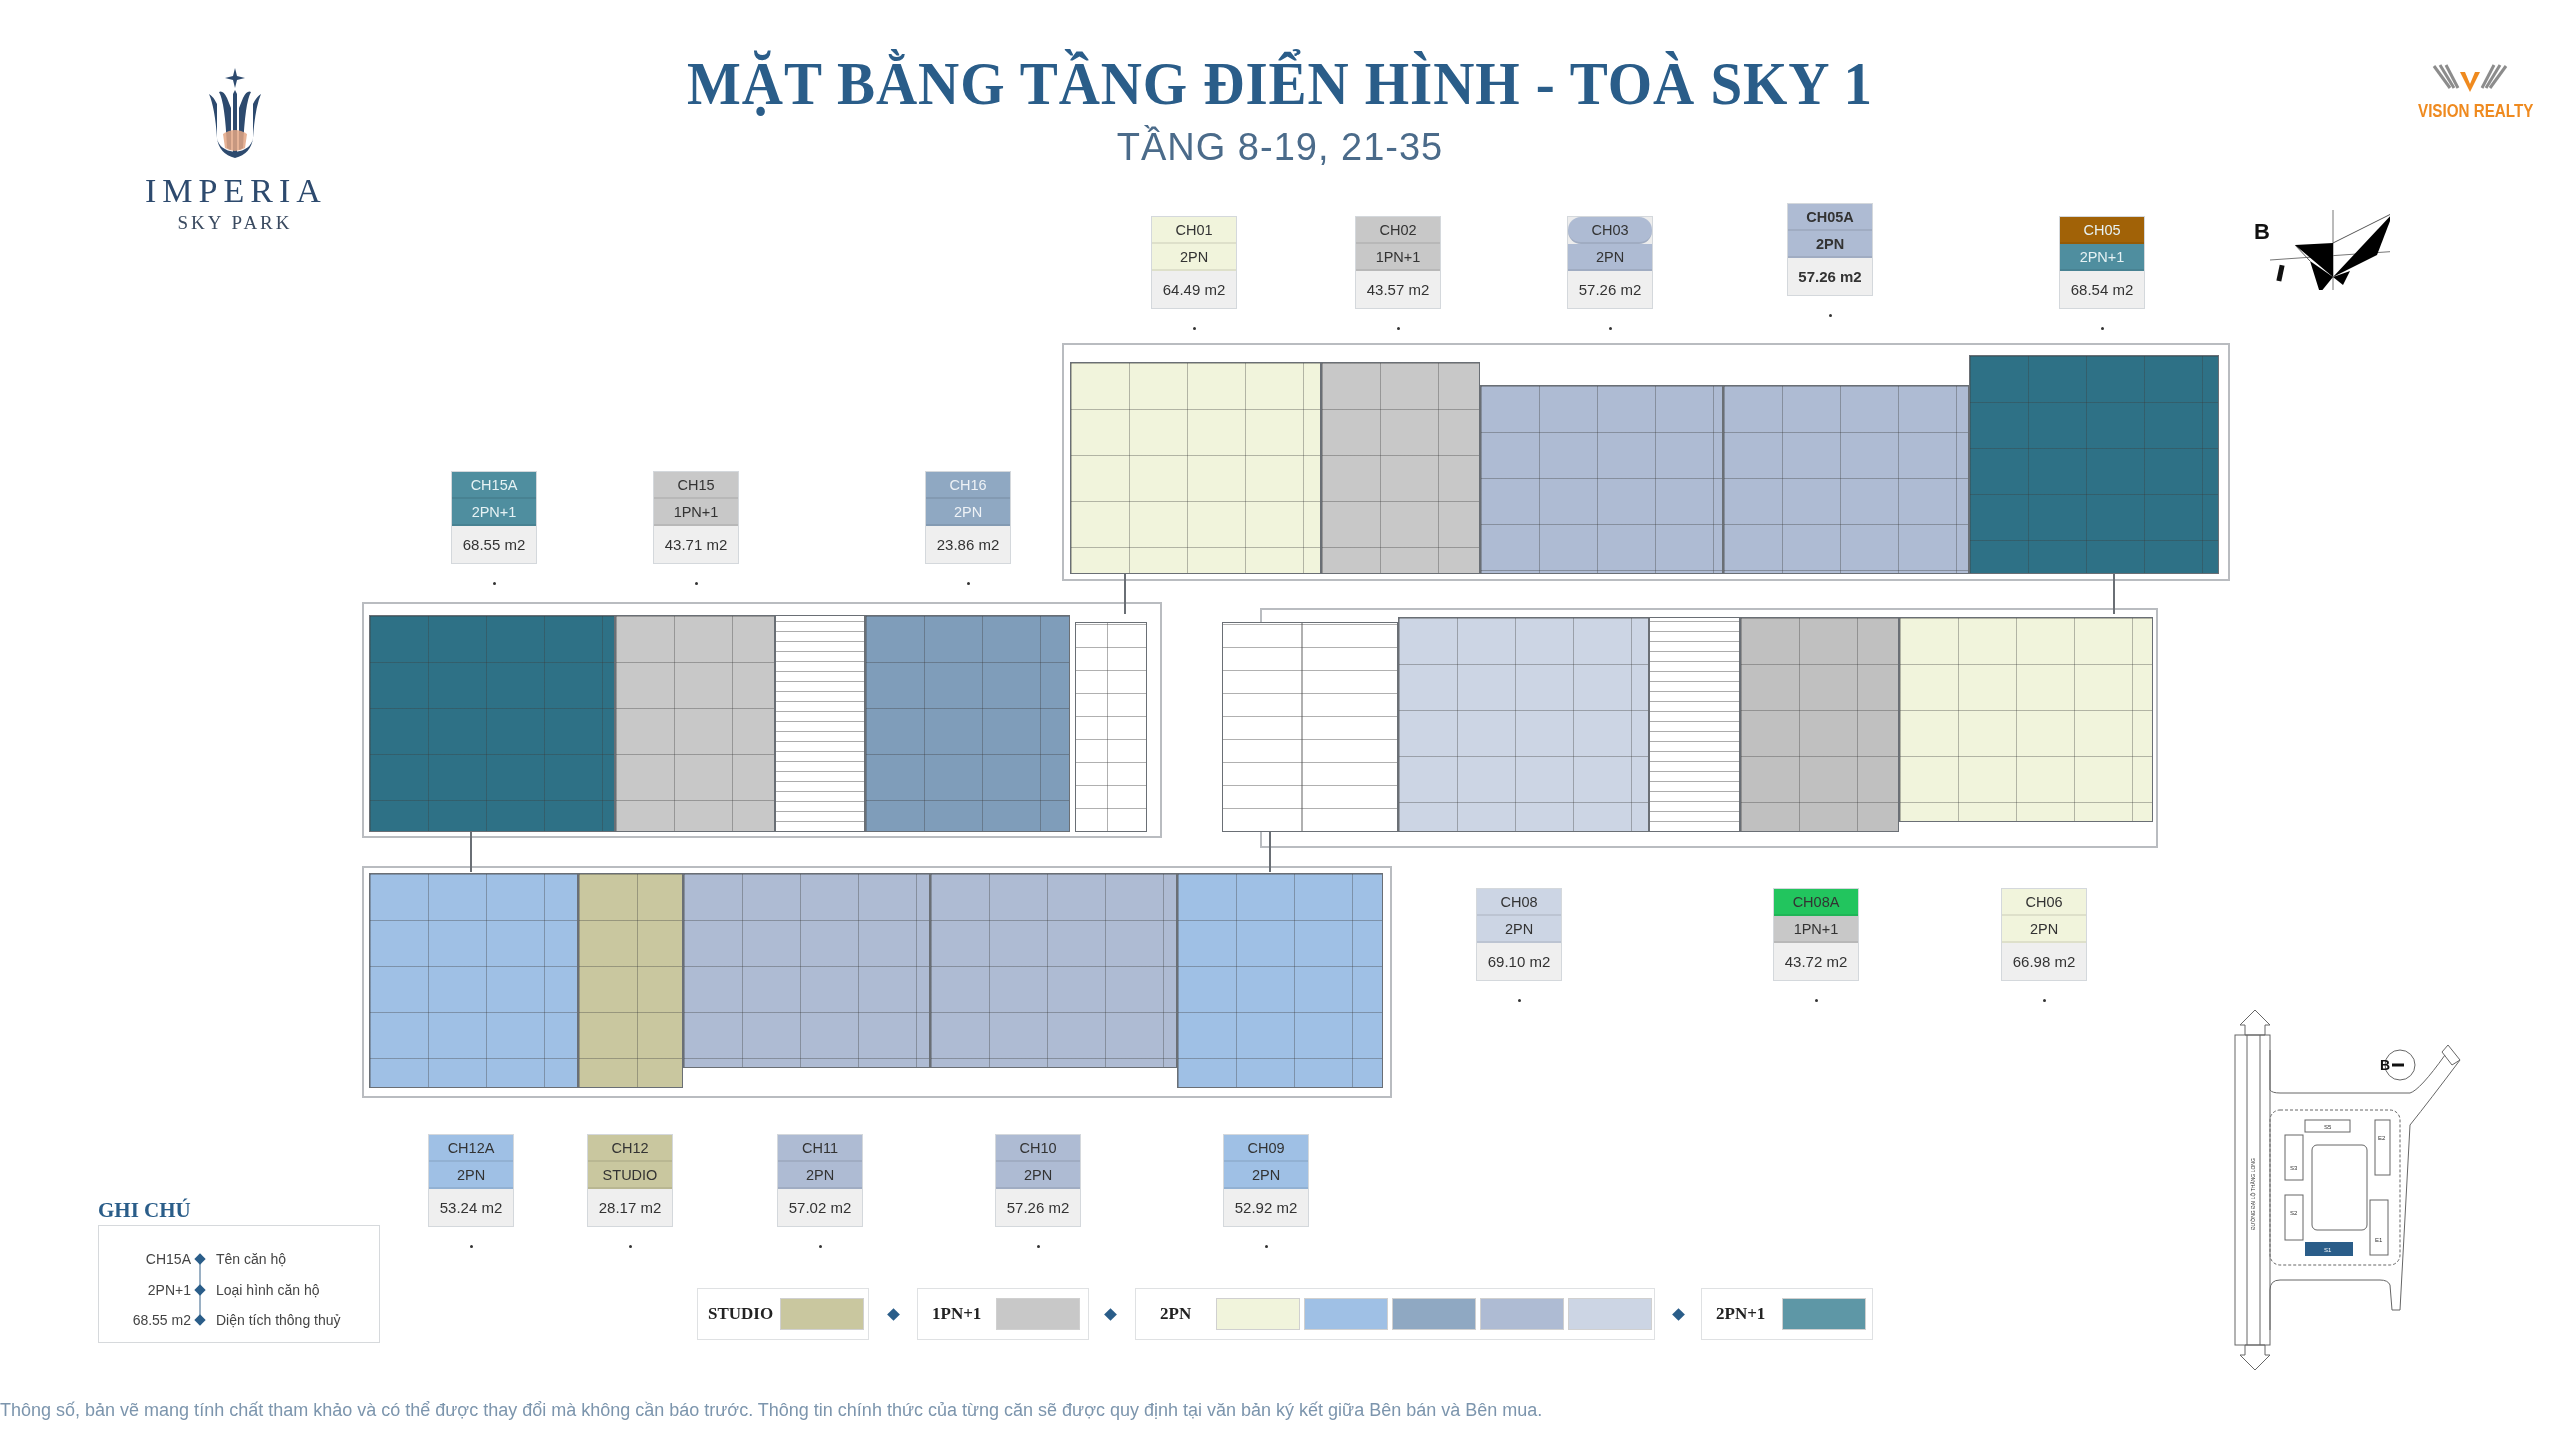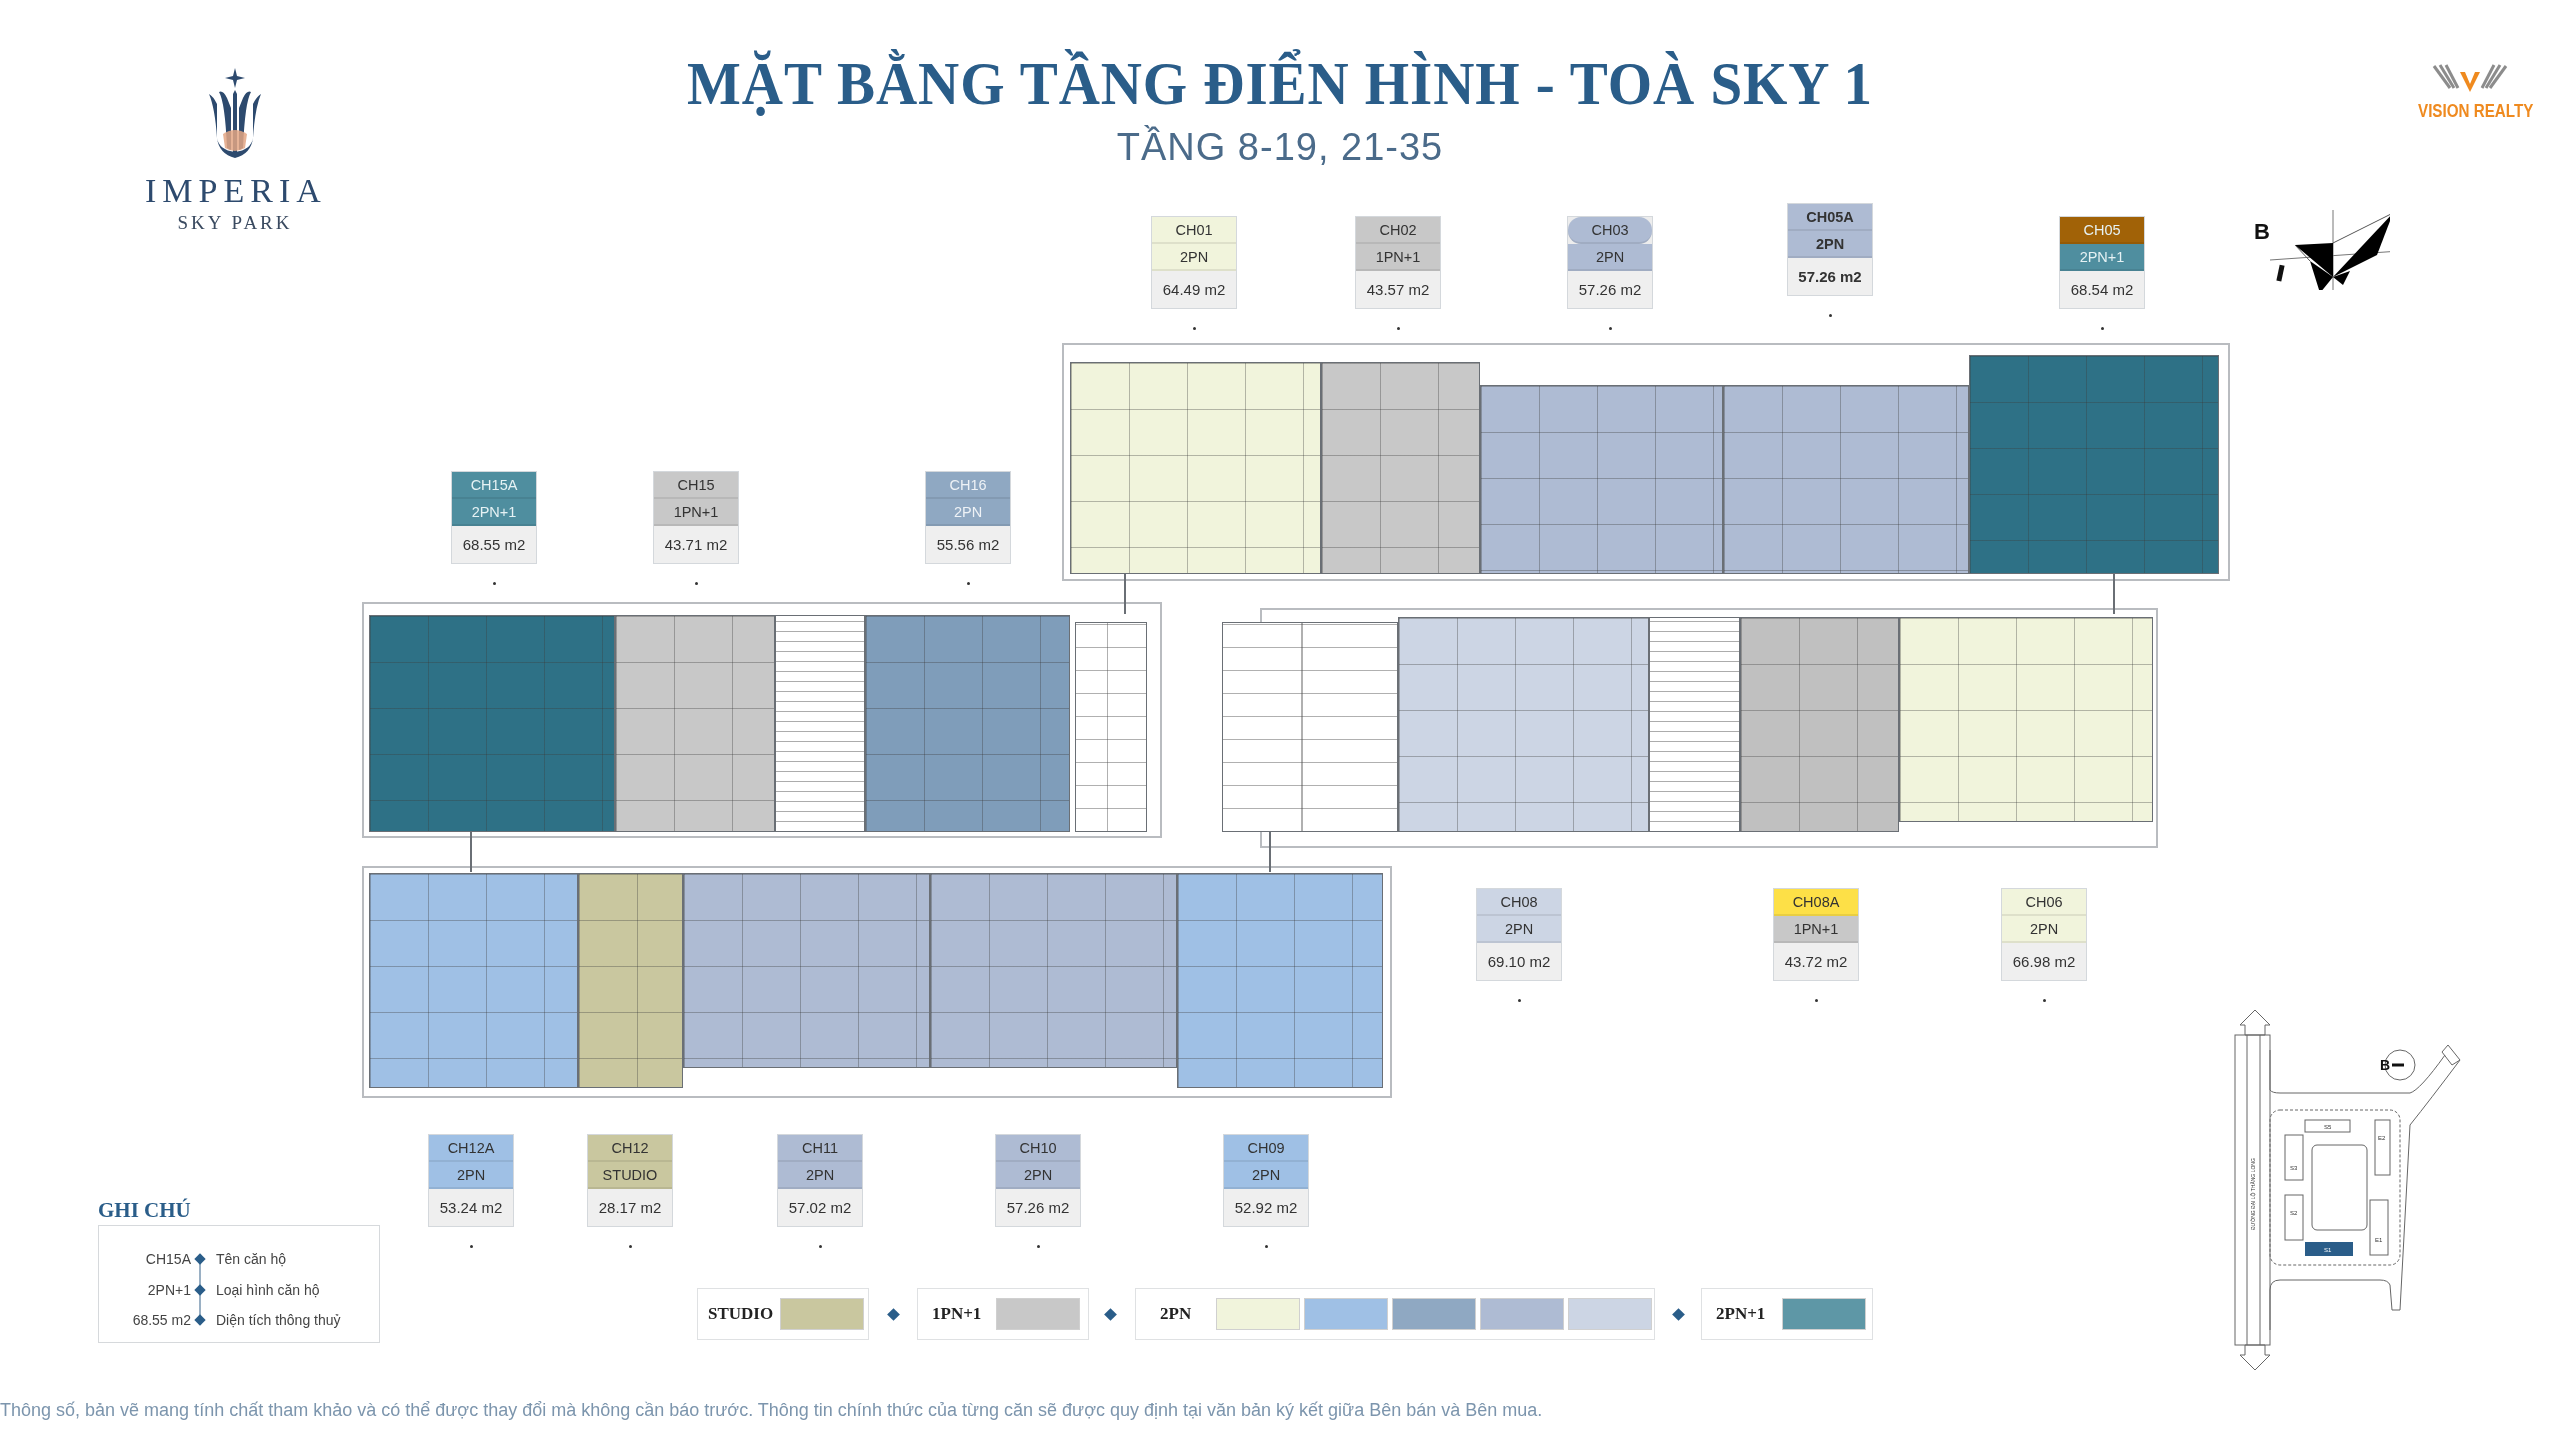"55.56 m2" div.r3 { text: 55.56 -> 23.86 }
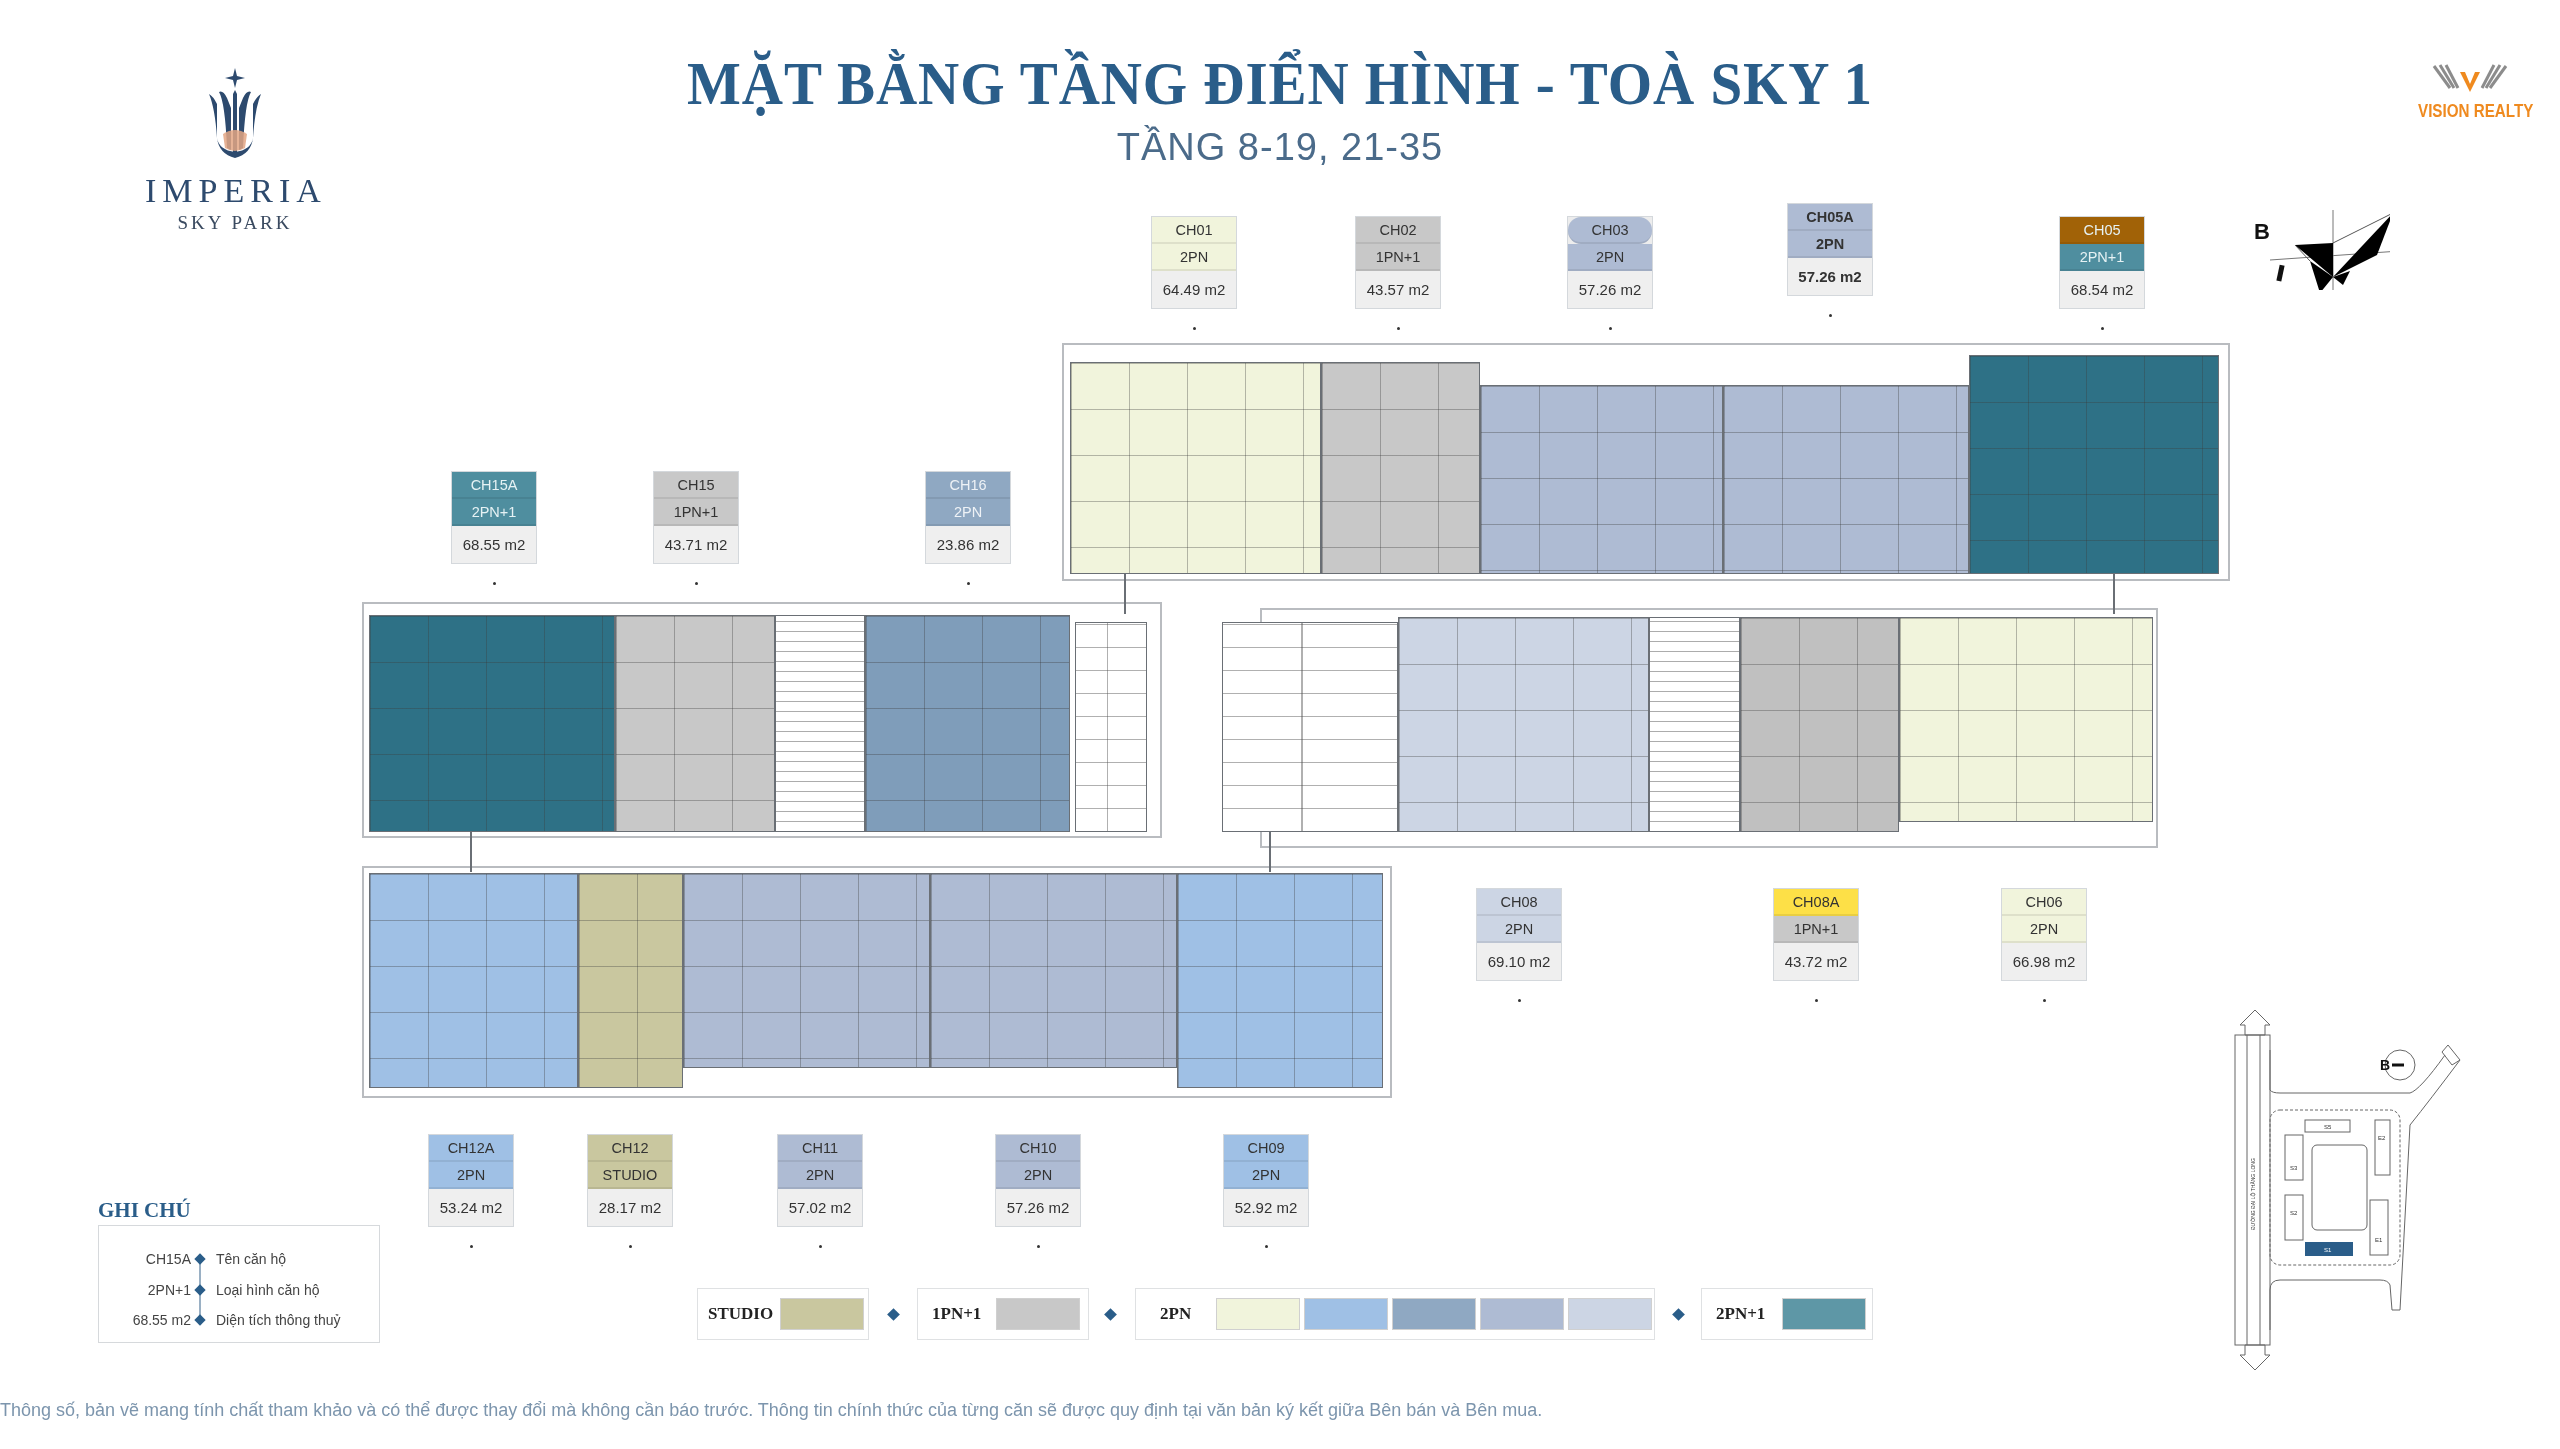"CH08A" div.r1 { background: #fde047 -> #22c55e }
